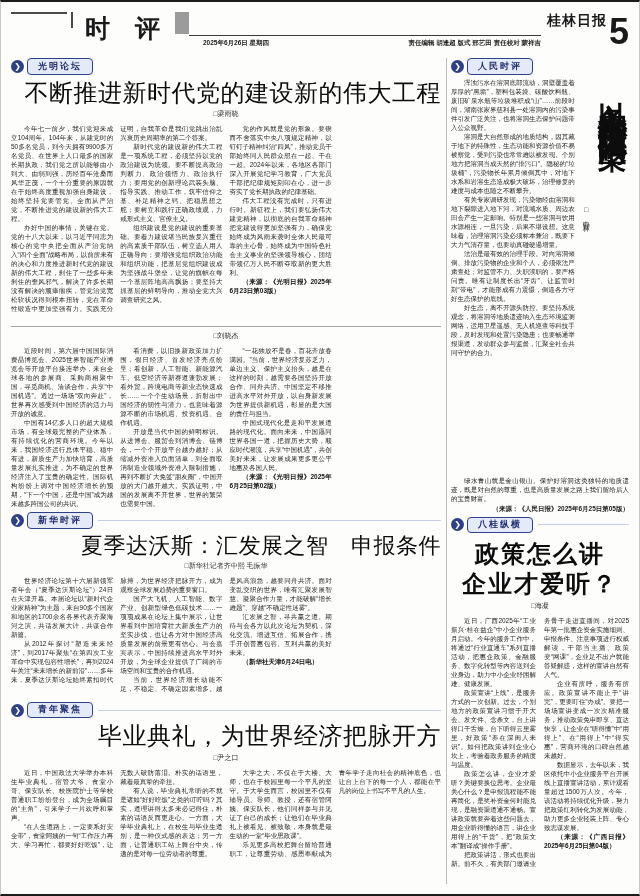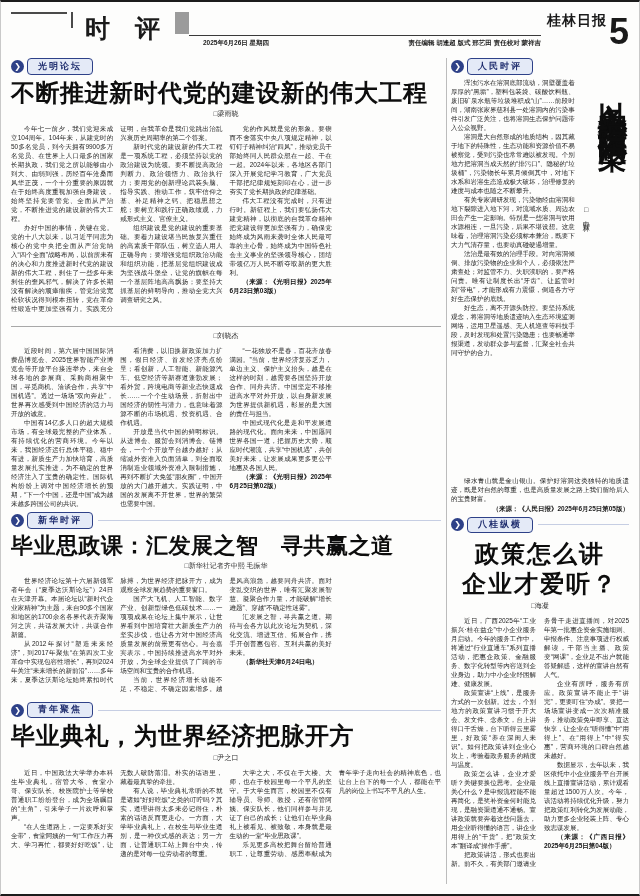"不断推进新时代党的建设新的伟大工程" .headline { font-weight: 700 -> 400; text-align: left -> right }
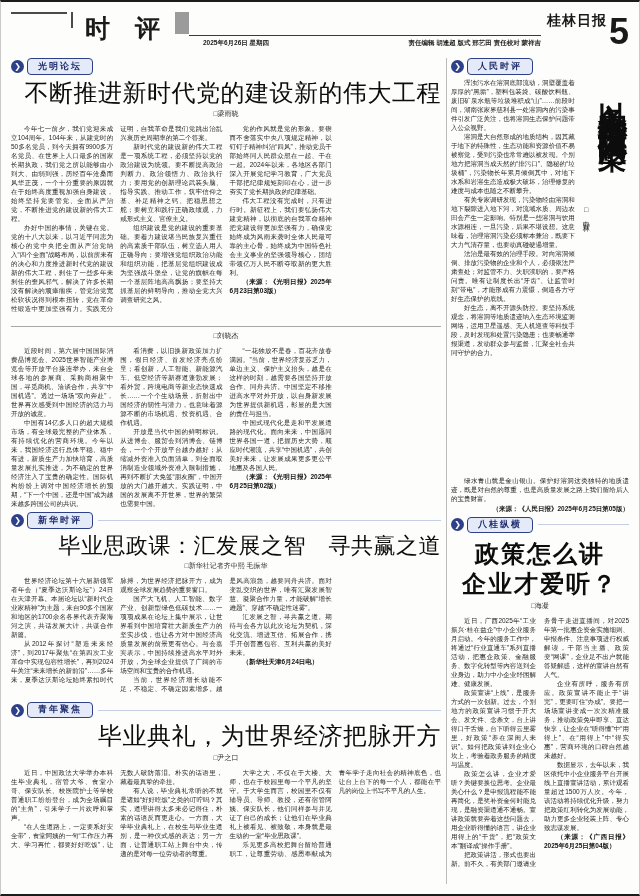"毕业思政课：汇发展之智 寻共赢之道" h2.headline { text: 毕业思政课：汇发展之智　寻共赢之道 -> 夏季达沃斯：汇发展之智　申报条件 }
